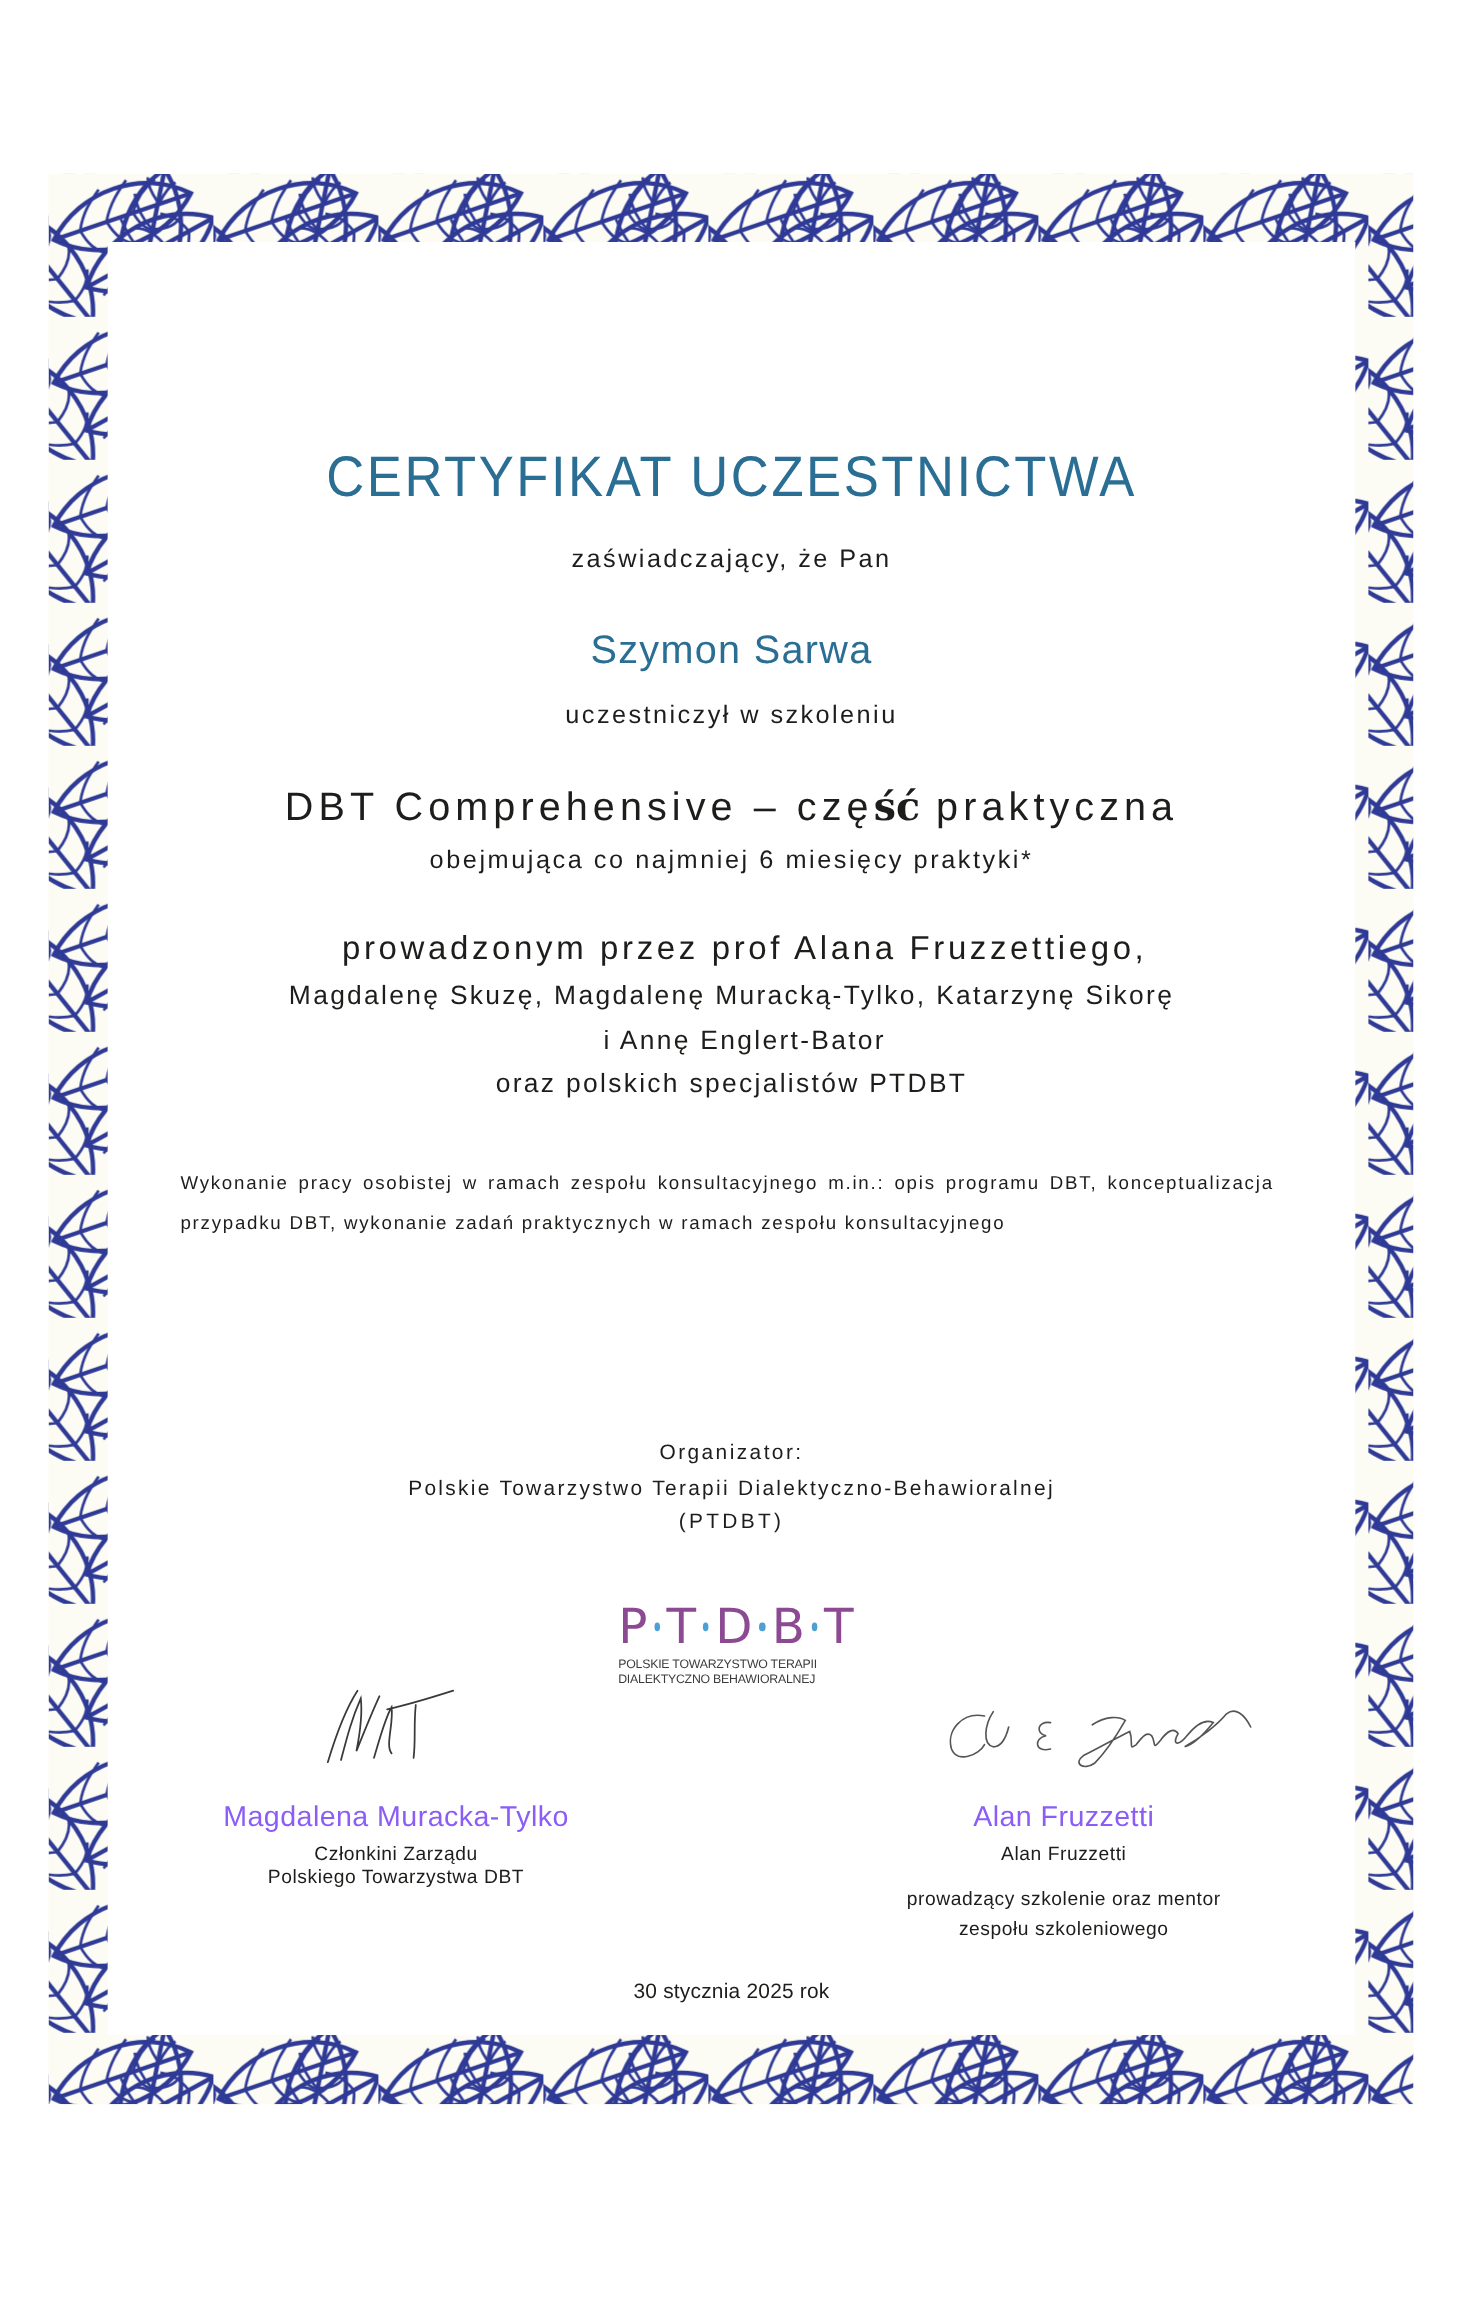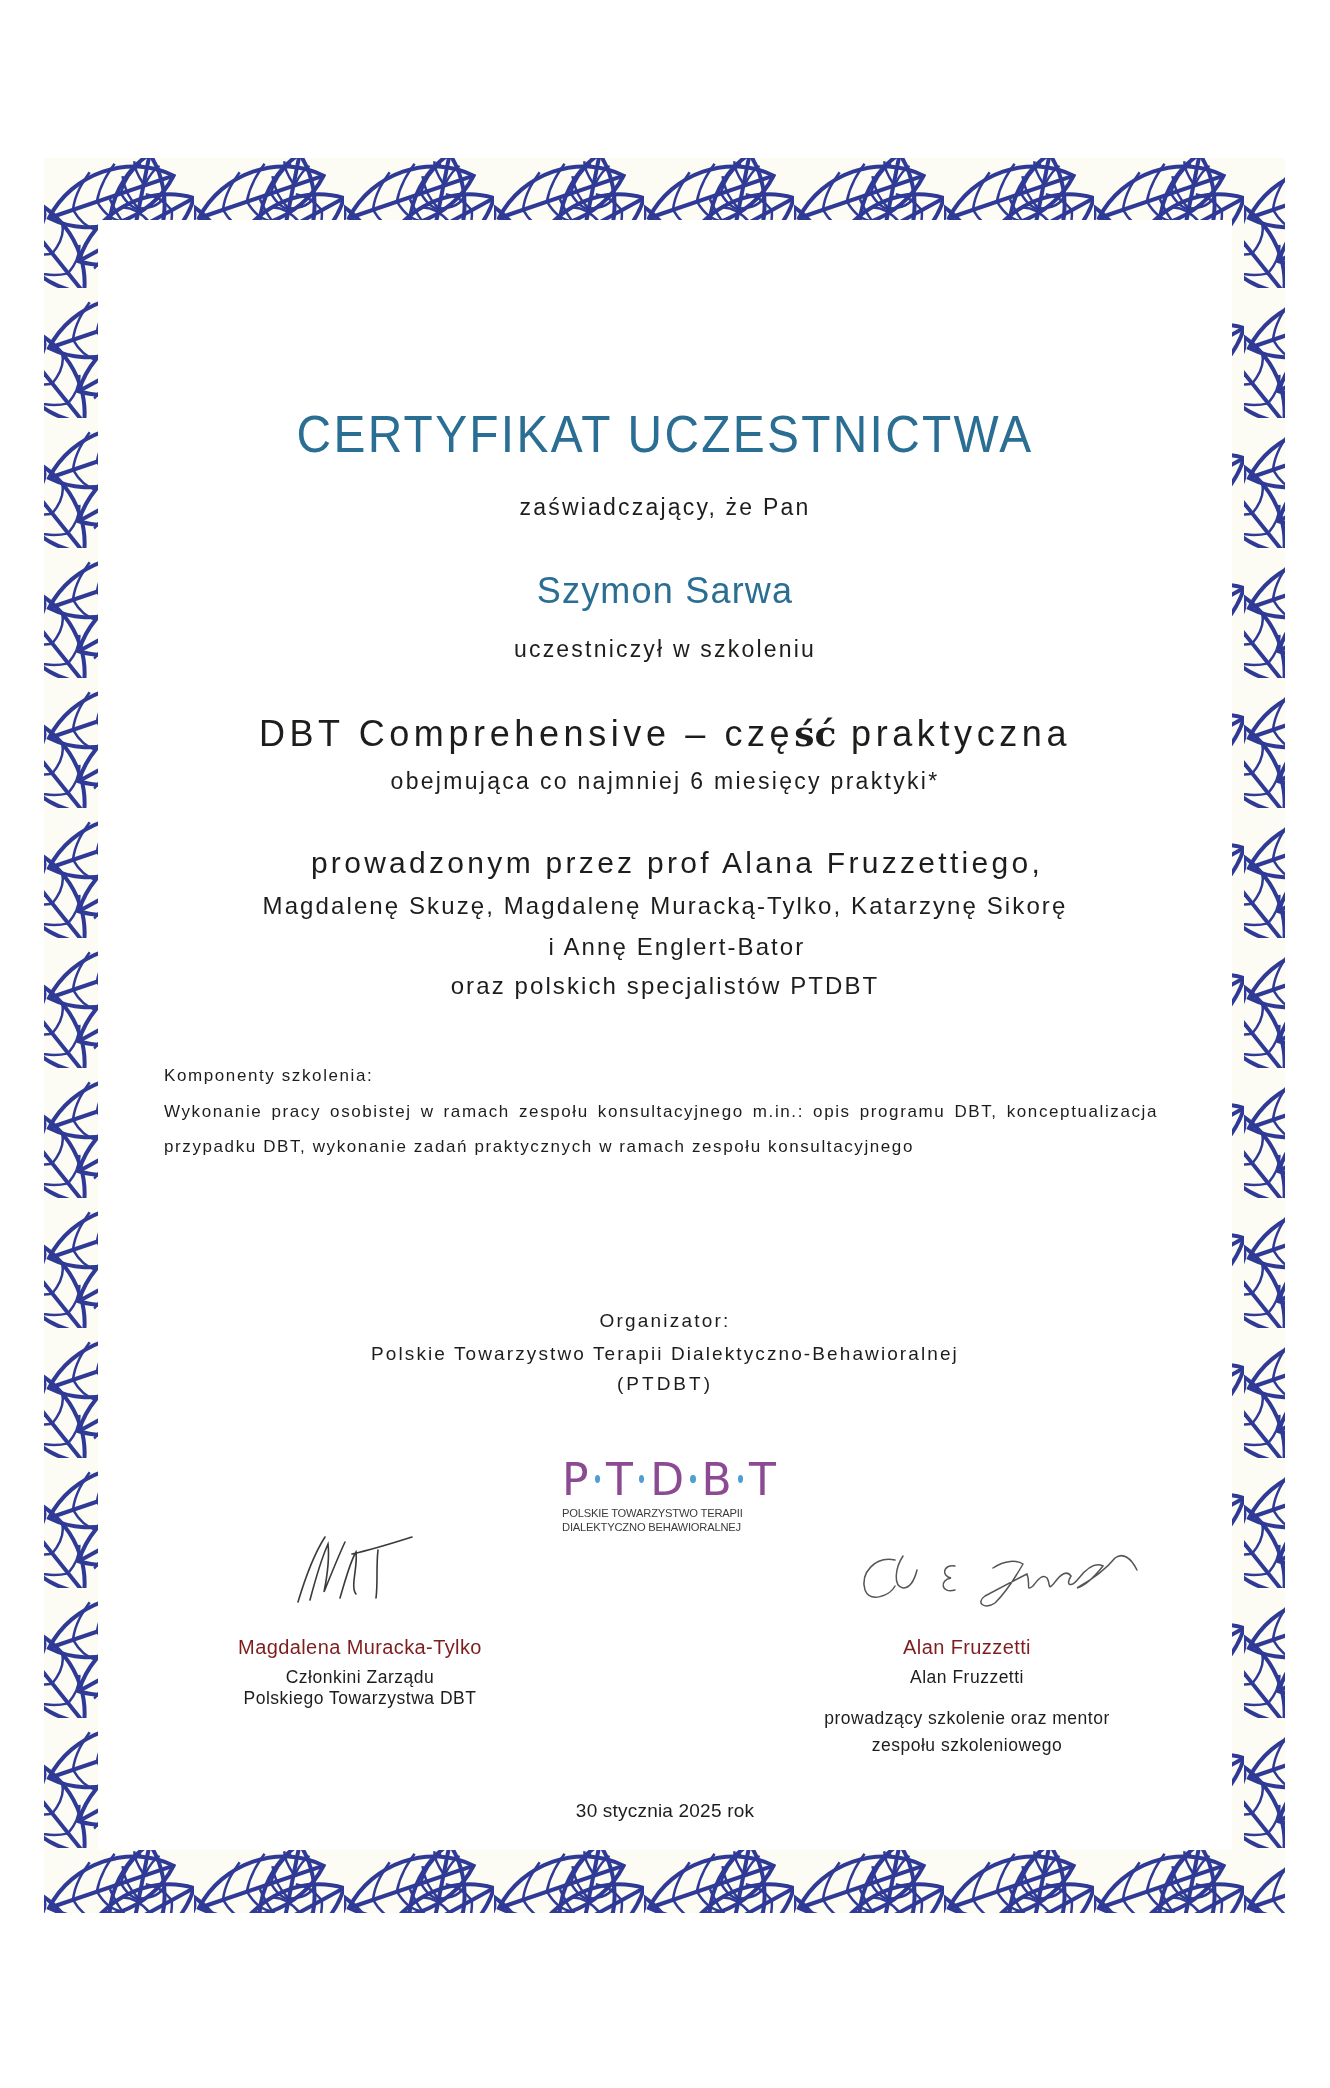"Komponenty szkolenia:" p { html: <p>Komponenty szkolenia:</p> -> none }
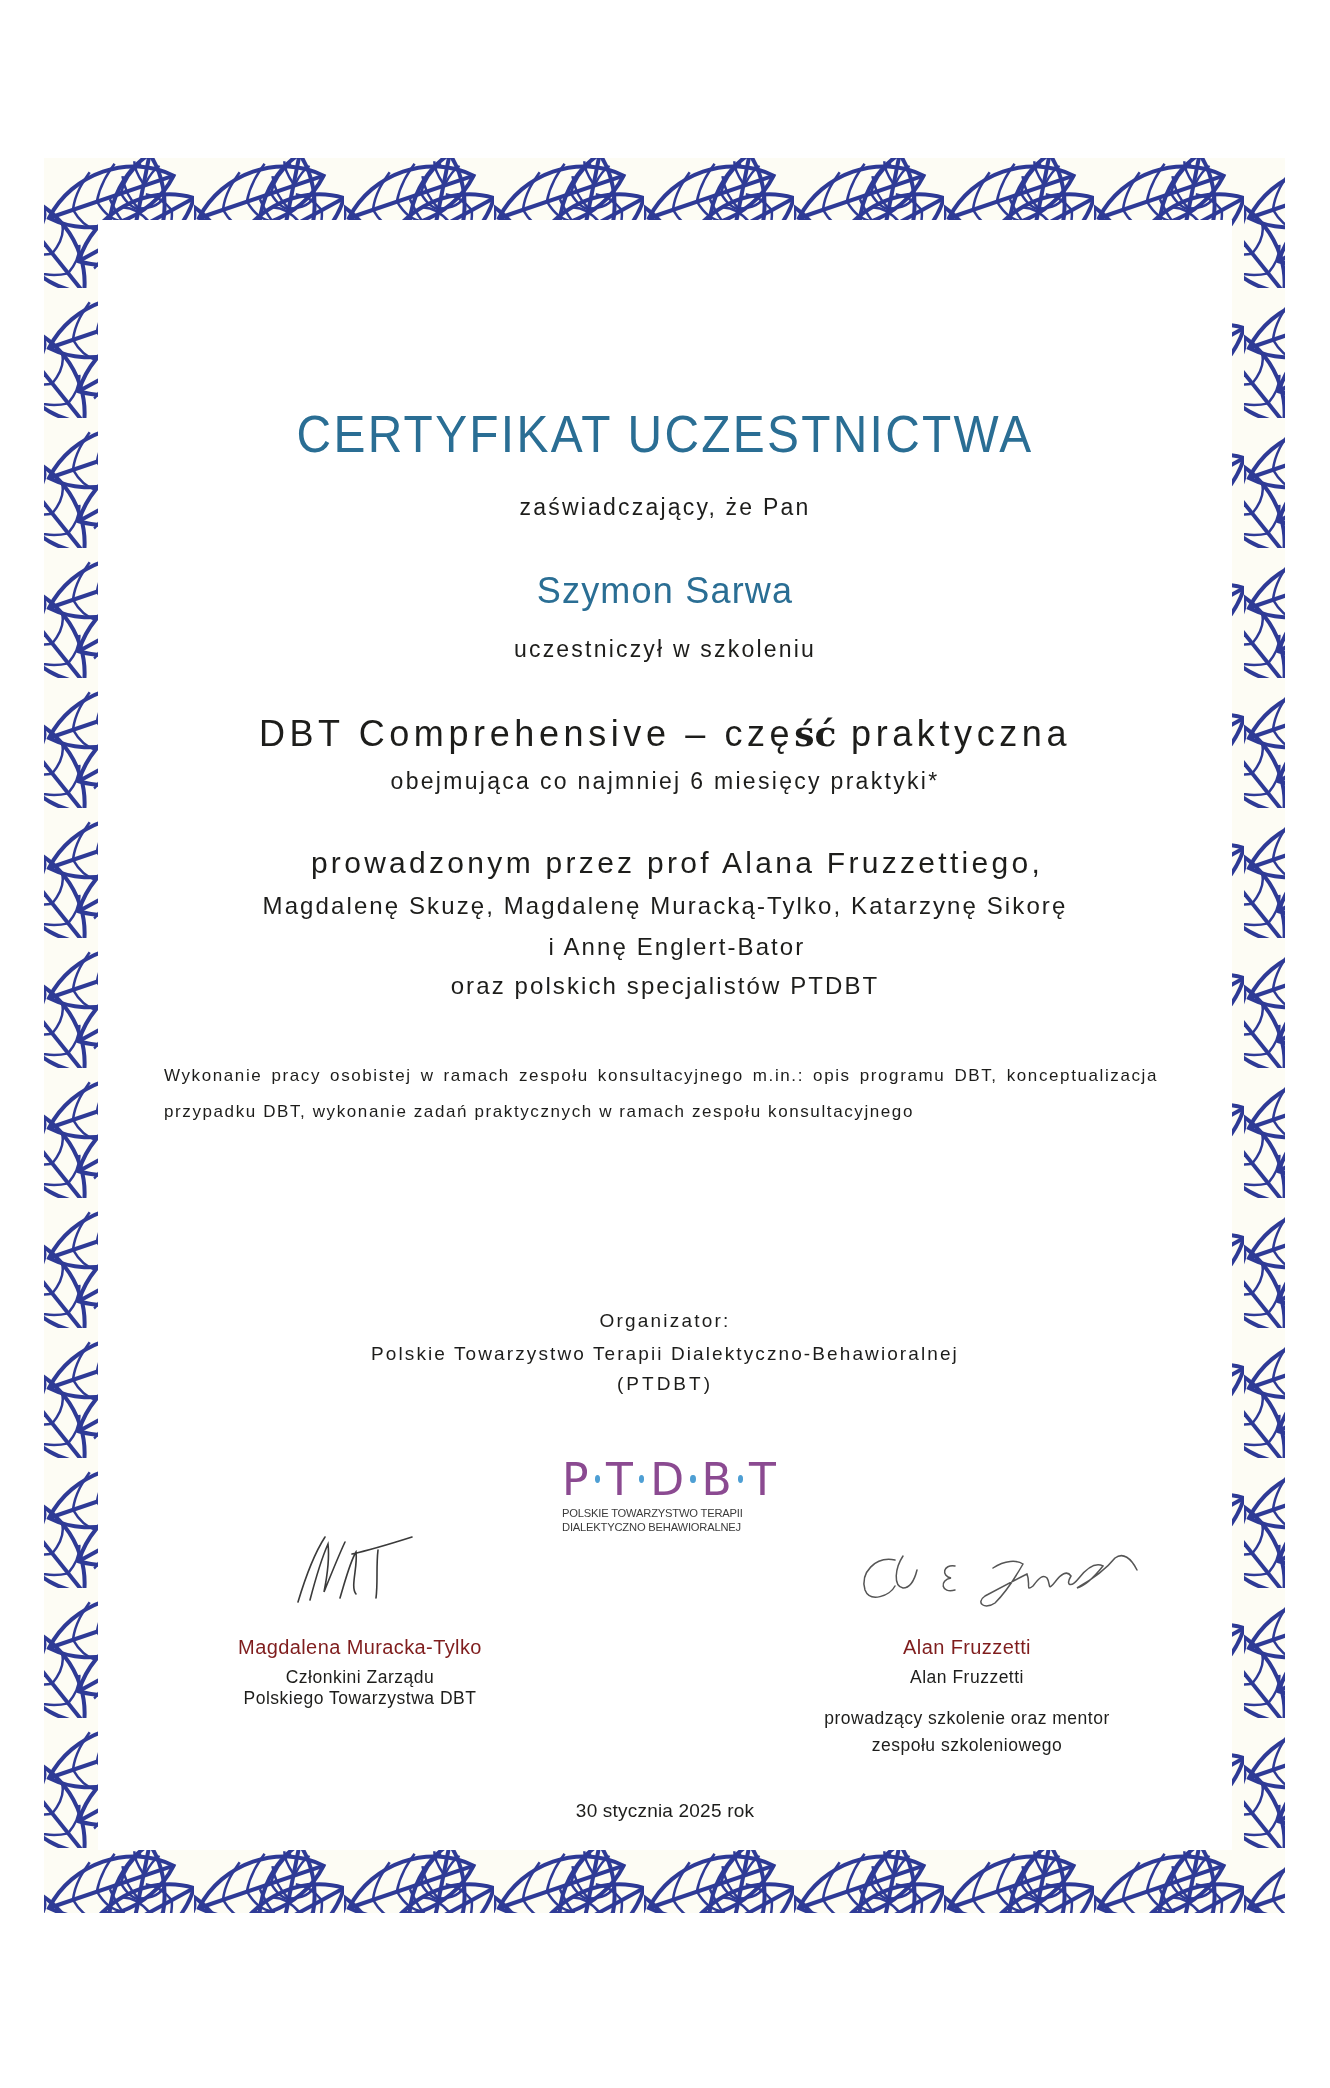"Magdalena Muracka-Tylko" .signer-name { color: #7f1d1d -> #8b5cf6; font-size: 20px -> 26px }
